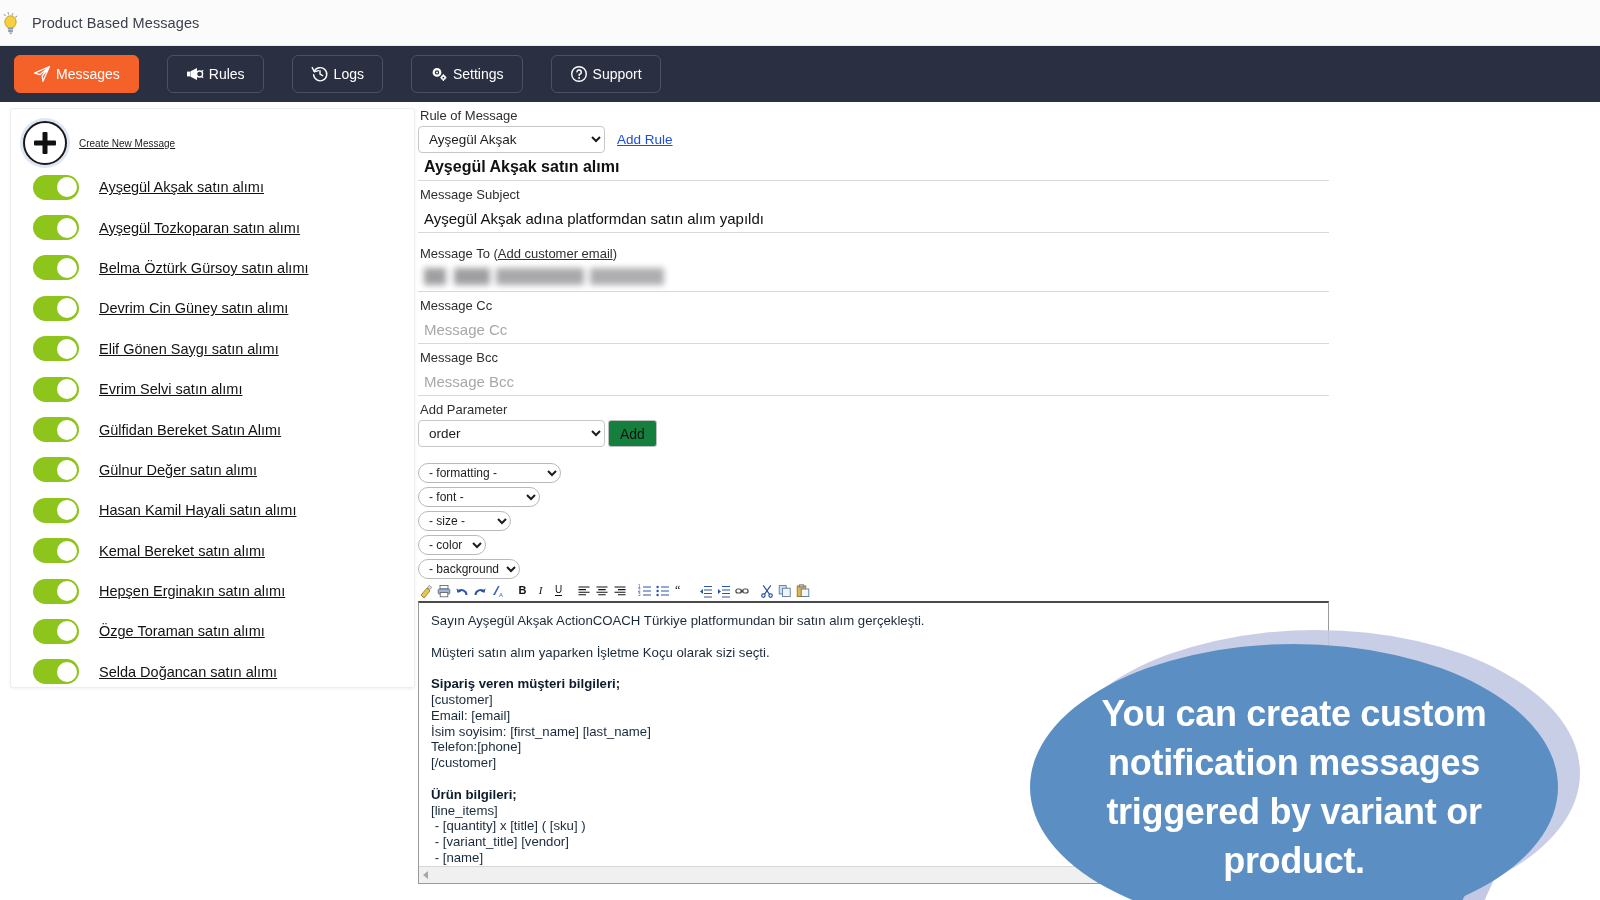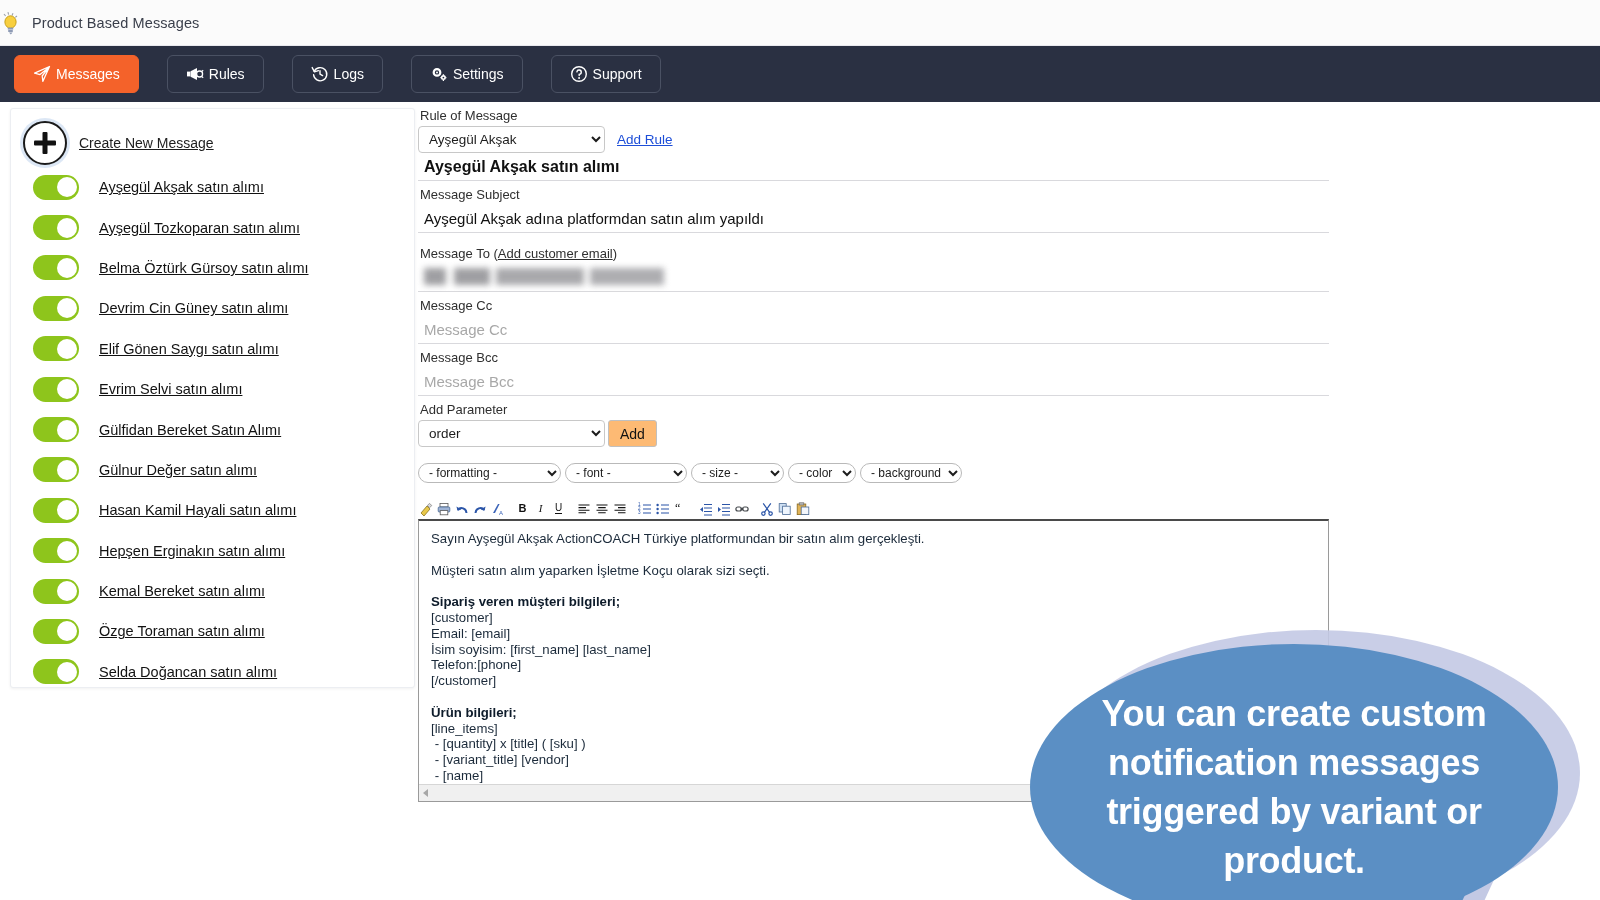"Create New Message" .create-label { font-size: 14px -> 10px }
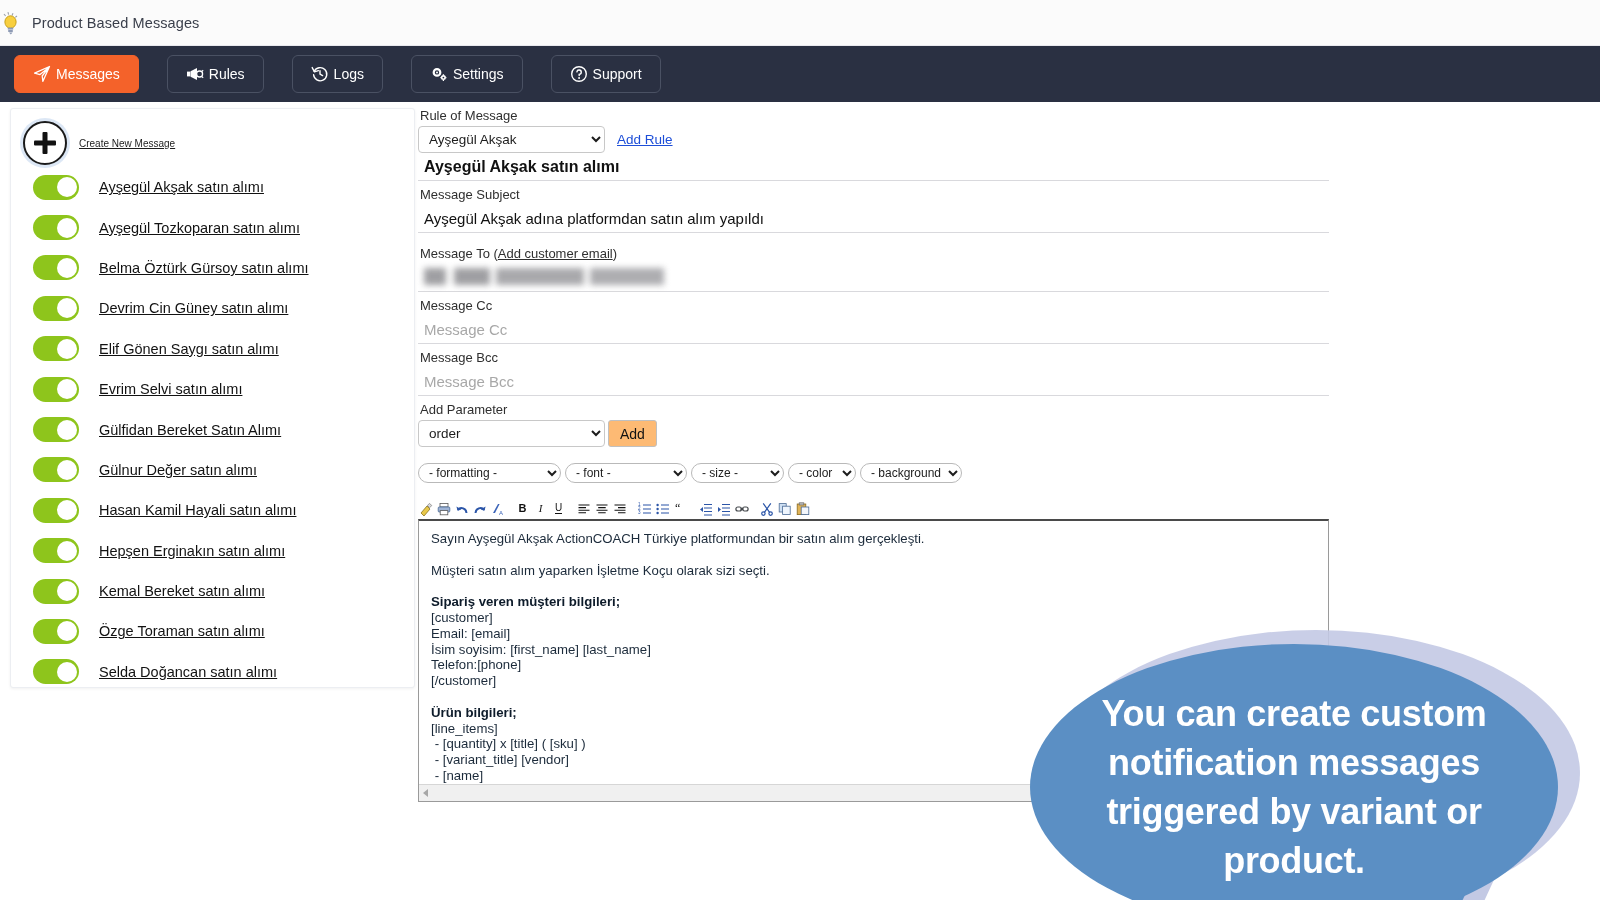"Add" .btn-add { background: #fdba74 -> #15803d }
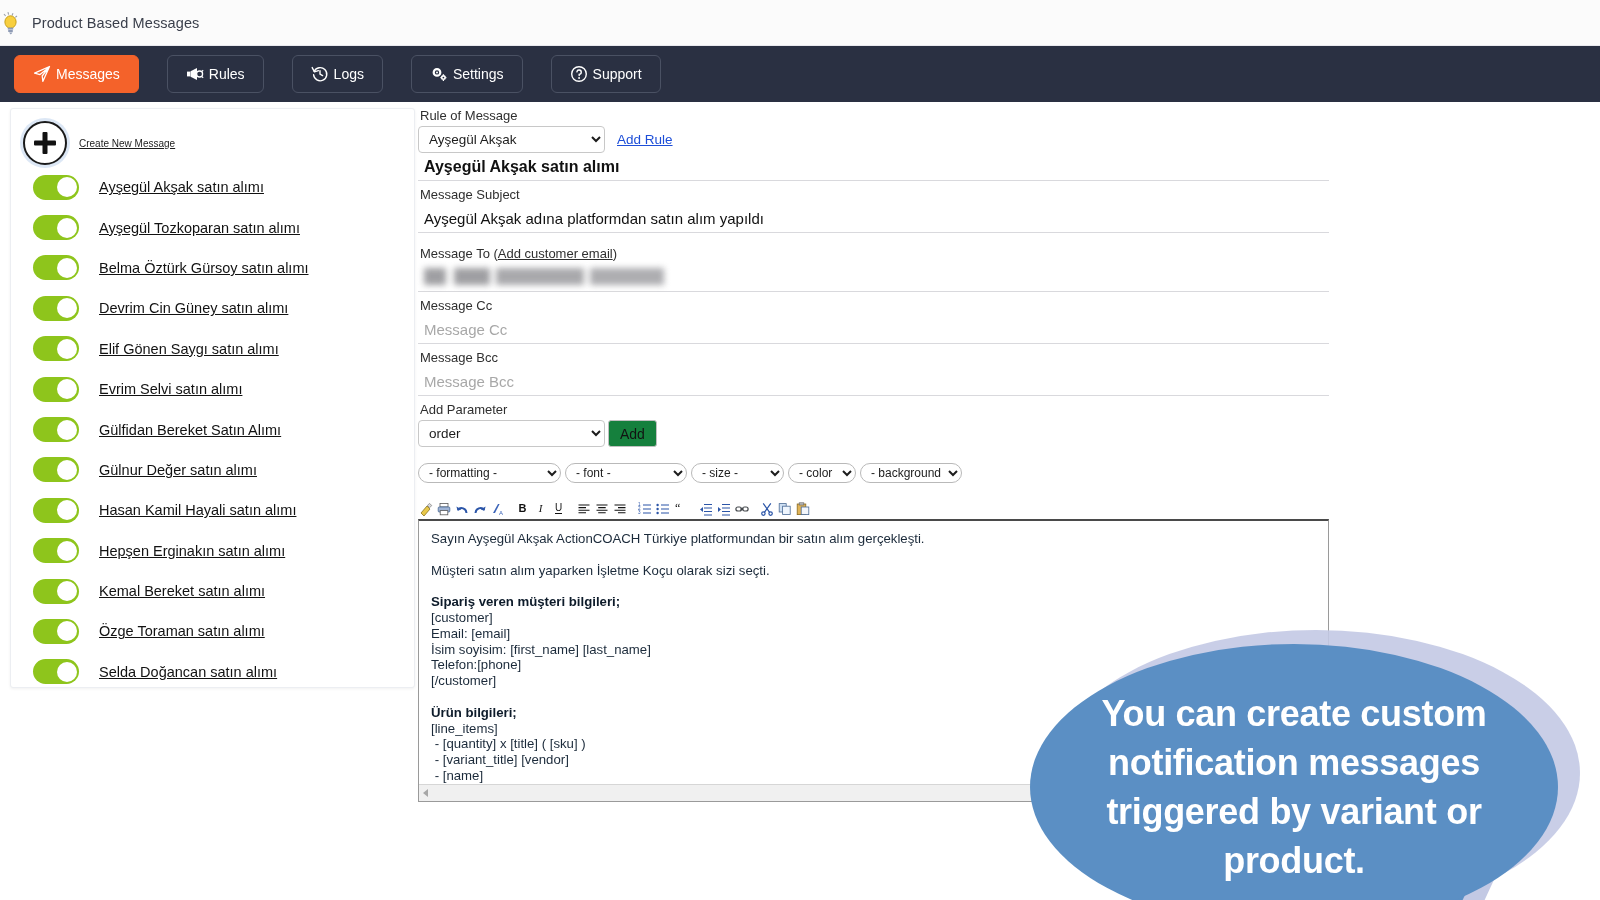"- formatting -" .ed-selects { flex-direction: none -> column; margin-bottom: 17px -> 3px }
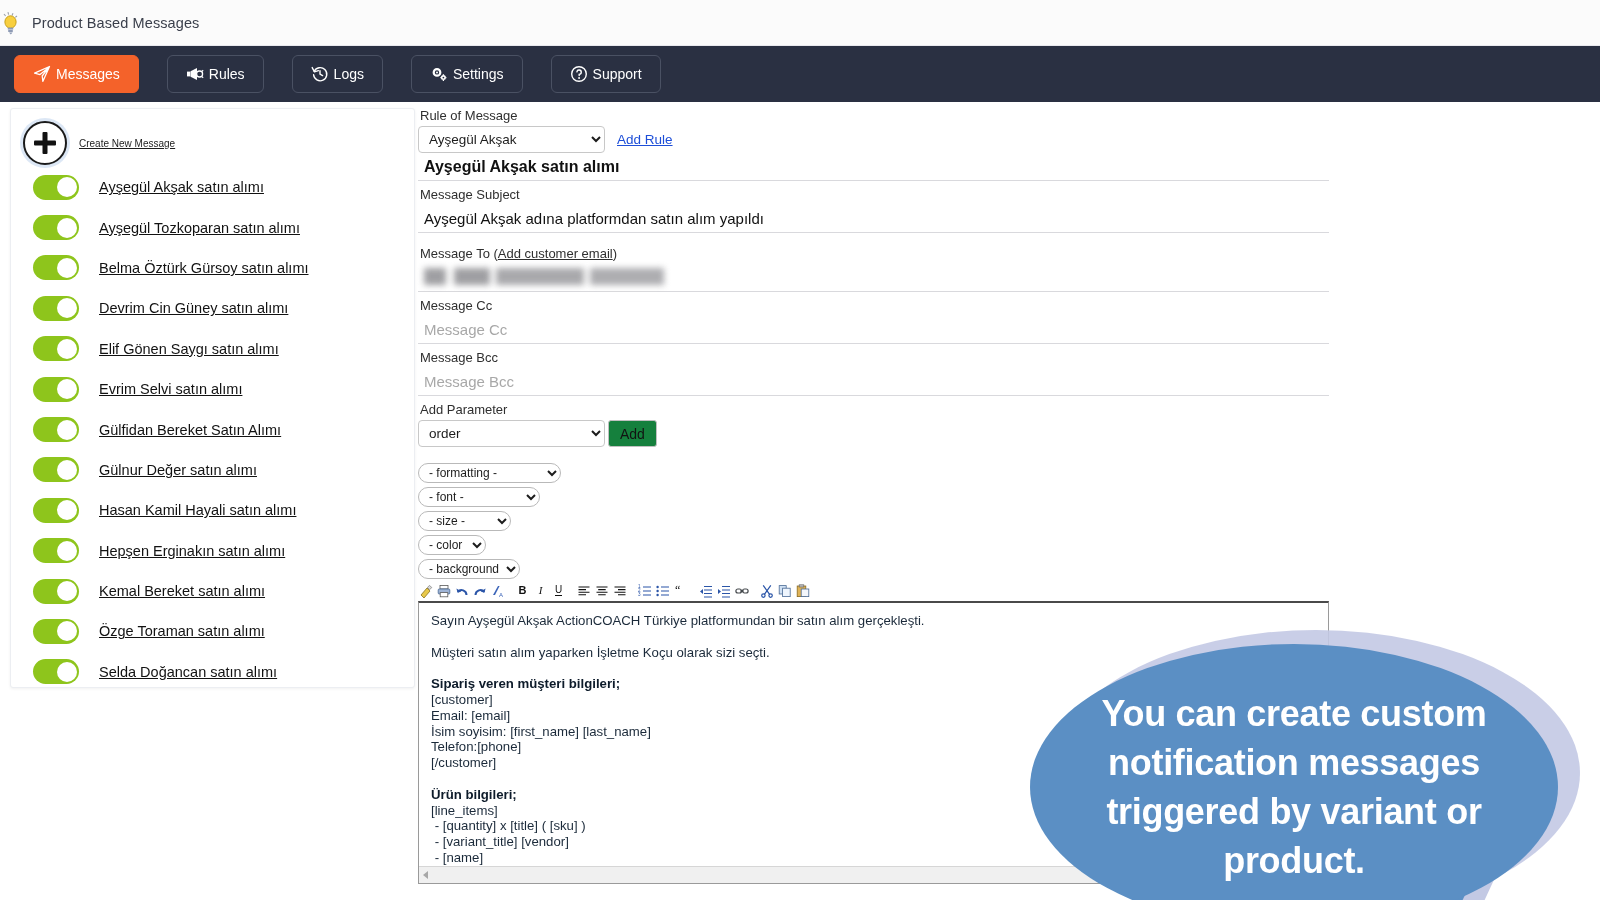"Hepşen Erginakın satın alımı" div.msg-row { order: before "Kemal Bereket satın alımı" -> after "Kemal Bereket satın alımı" }
